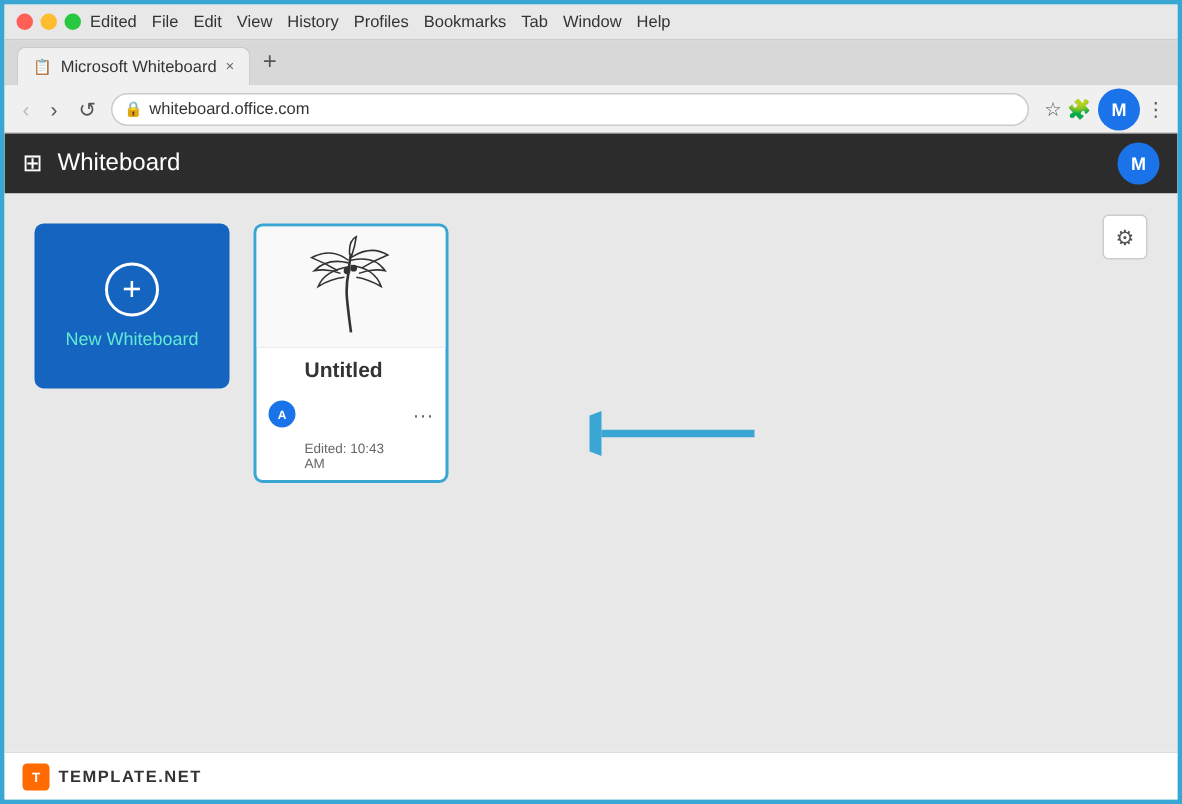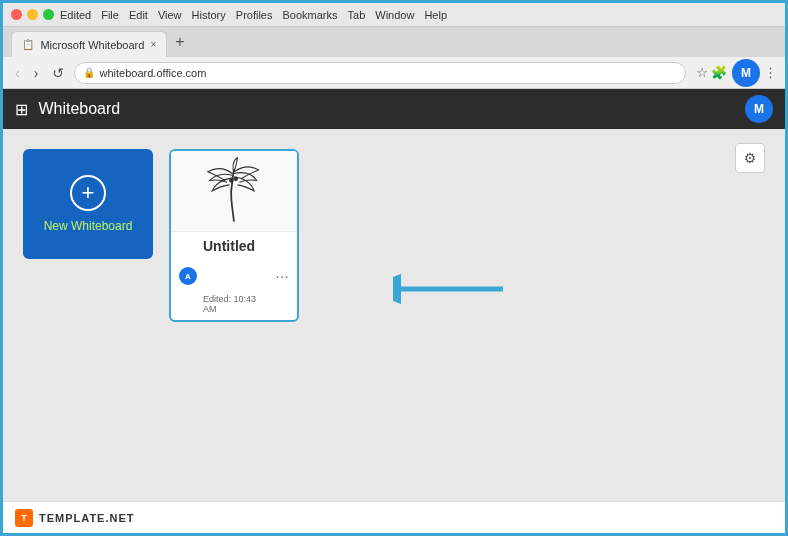"New Whiteboard" .new-wb-label { color: #bef264 -> #5eead4 }
